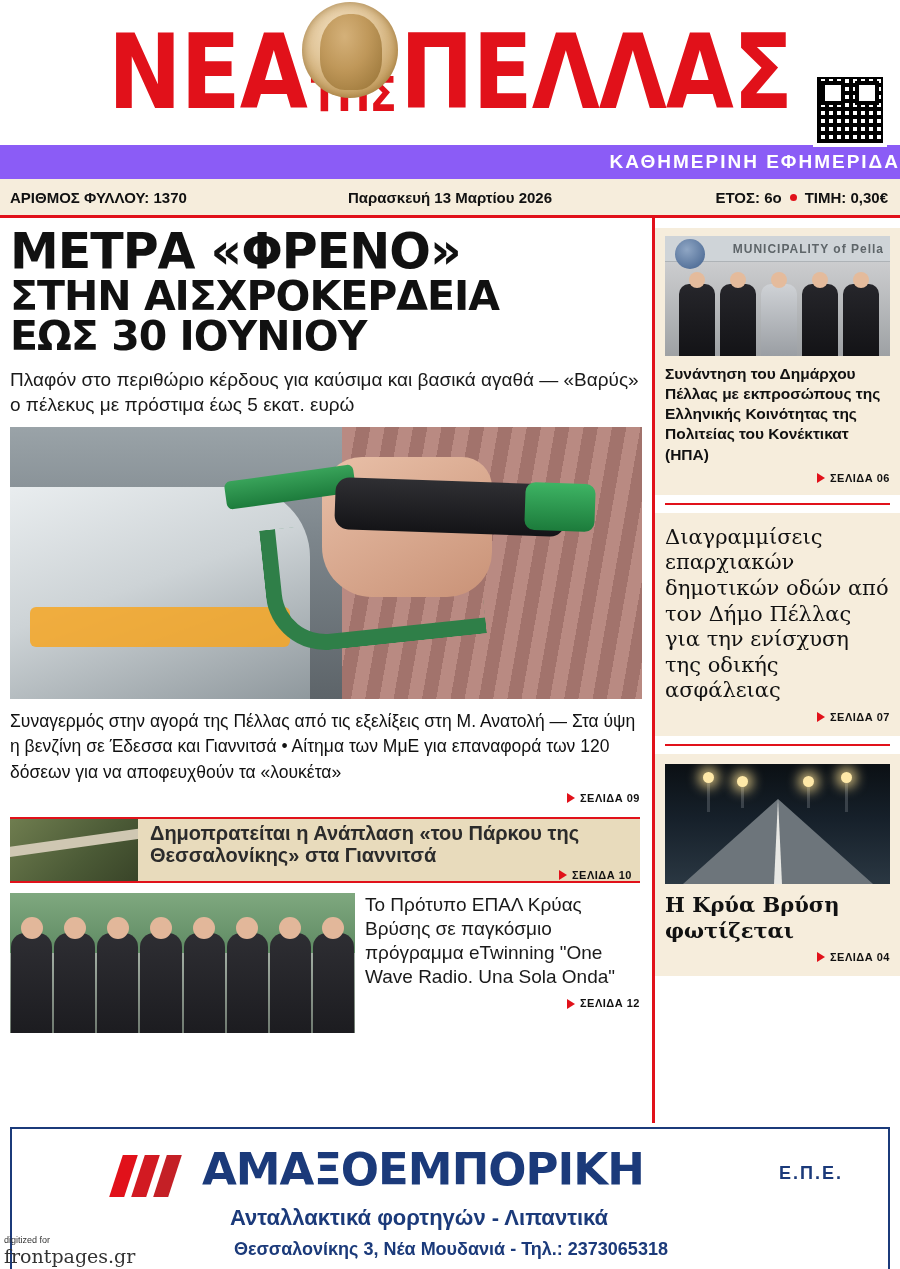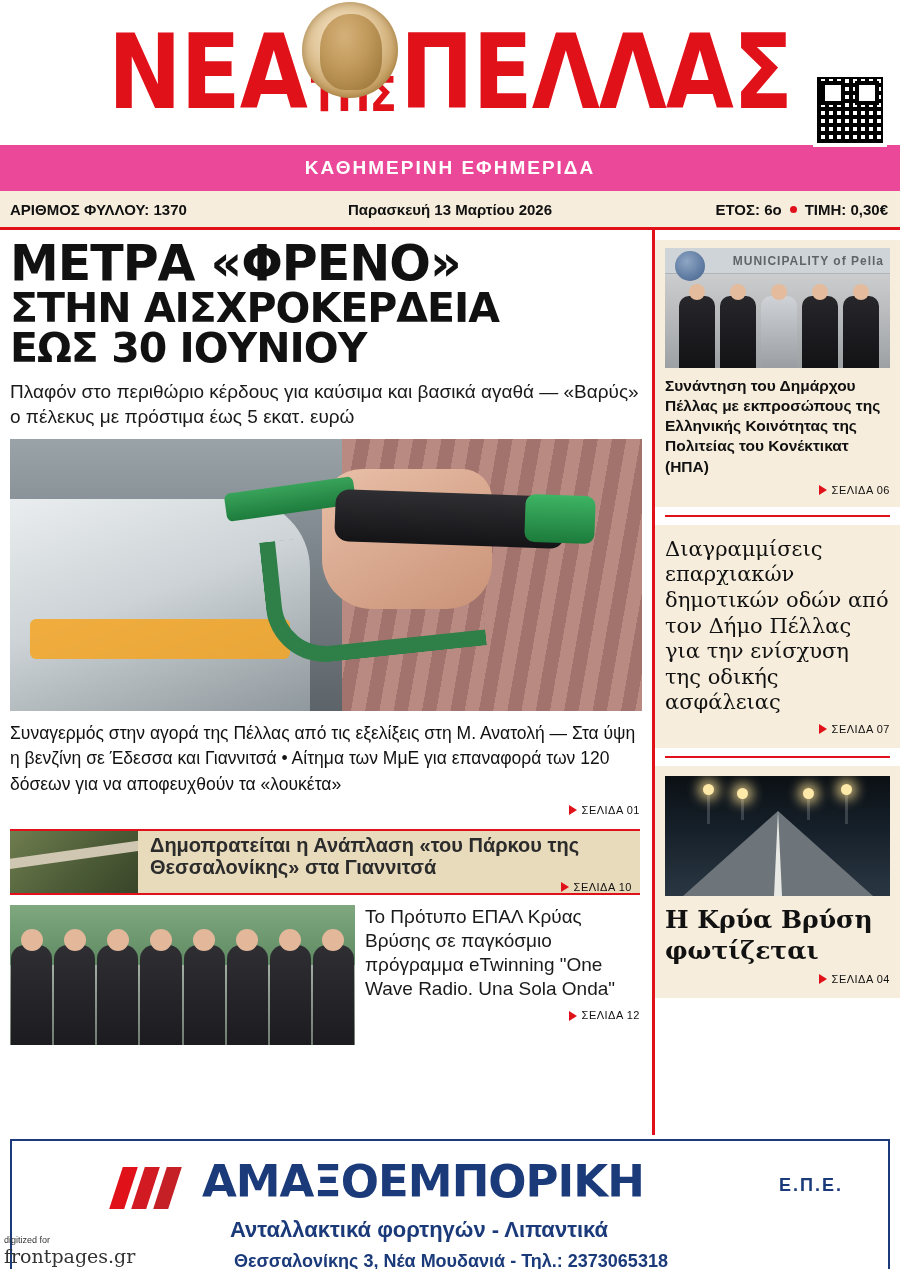"ΚΑΘΗΜΕΡΙΝΗ ΕΦΗΜΕΡΙΔΑ" .redbar { background: #ec4899 -> #8b5cf6; height: 46px -> 34px; justify-content: center -> flex-end }
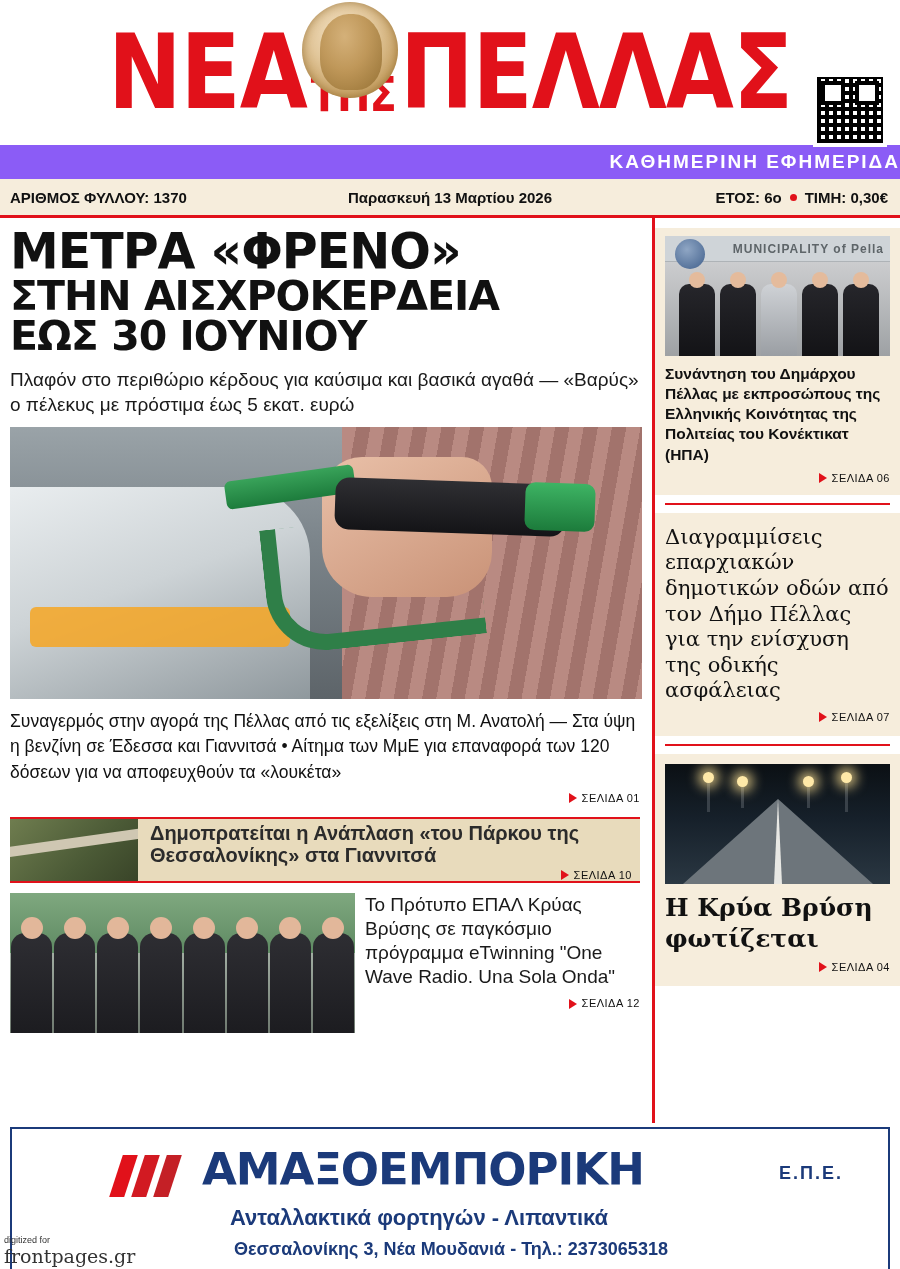"ΣΕΛΙΔΑ 06" .page-ref { font-weight: normal -> bold }
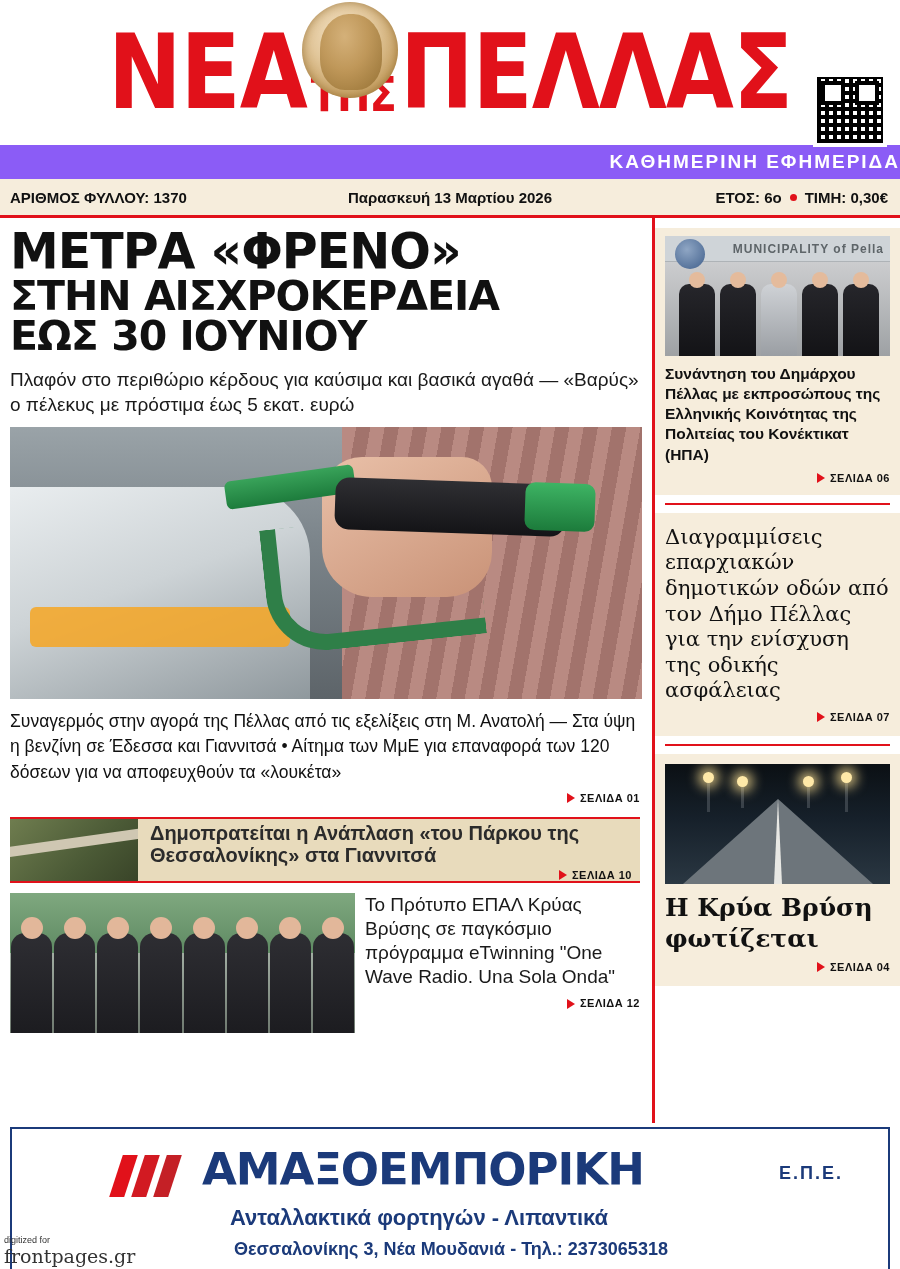"ΣΕΛΙΔΑ 01" span { text: 01 -> 09 }
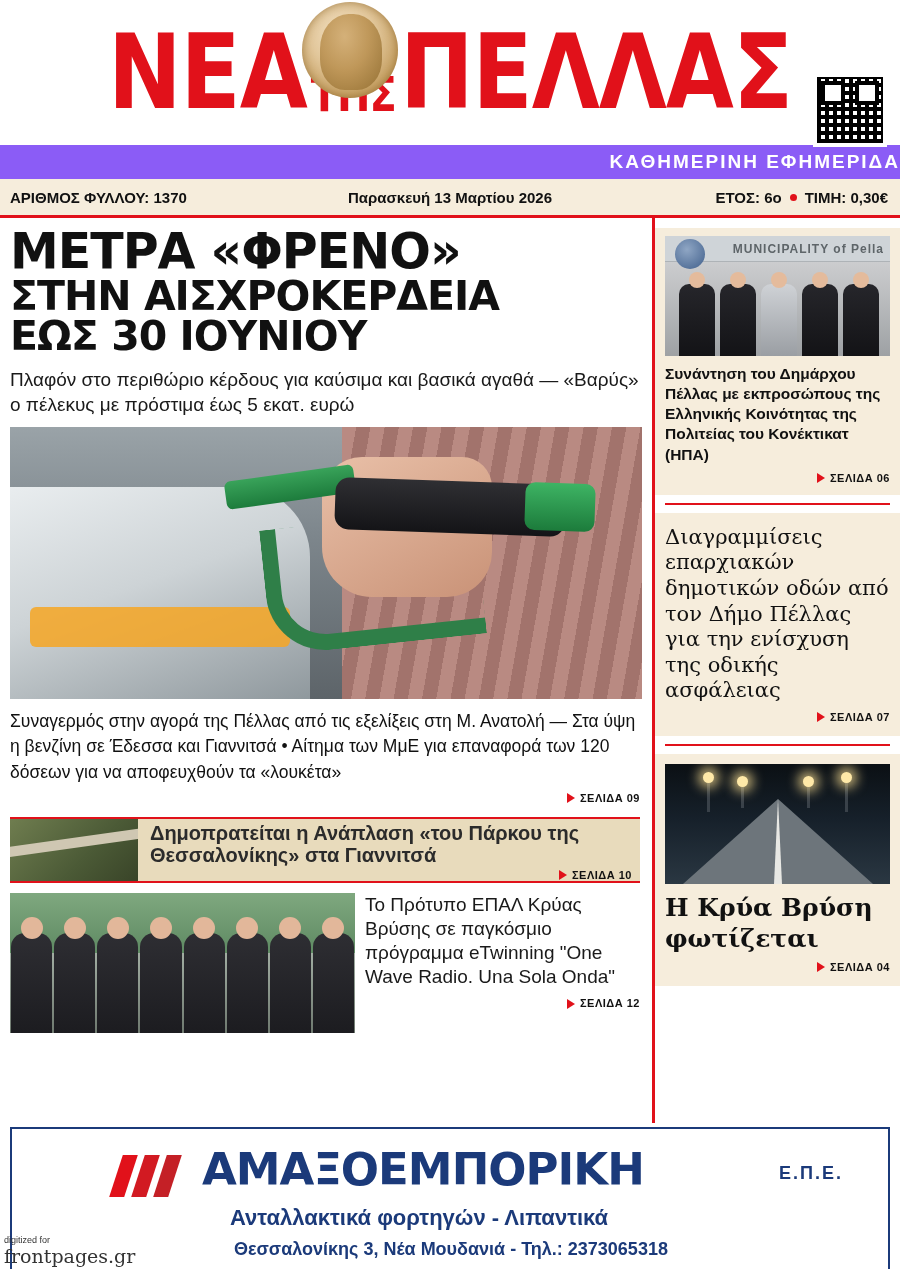"Η Κρύα Βρύση φωτίζεται" .side-title-serif-b { font-size: 25px -> 21px }
